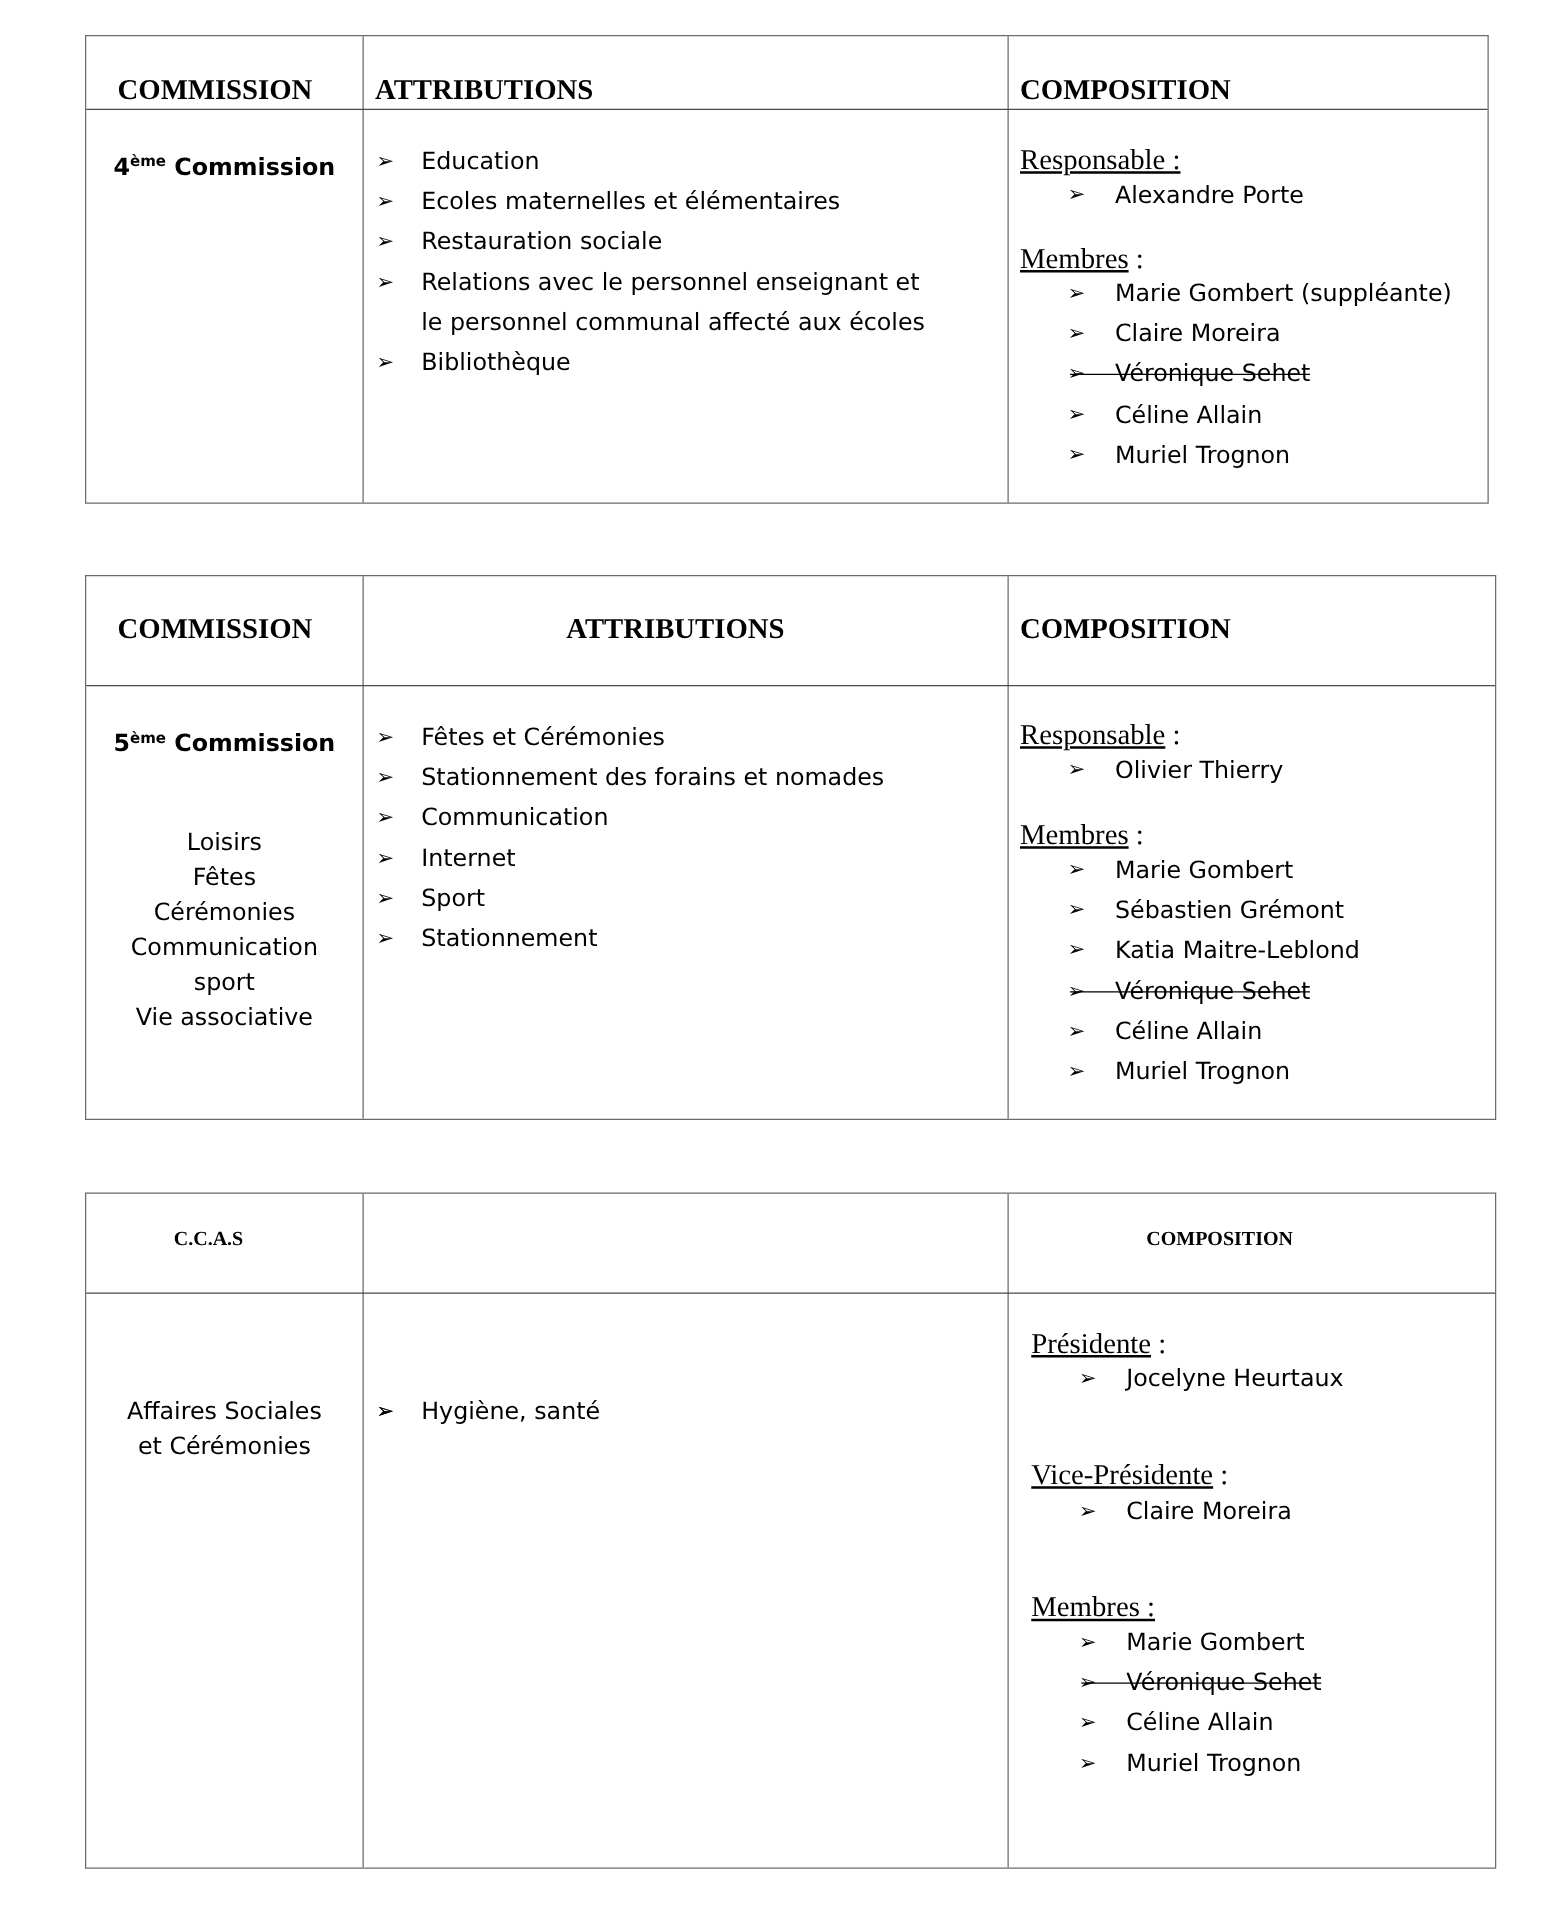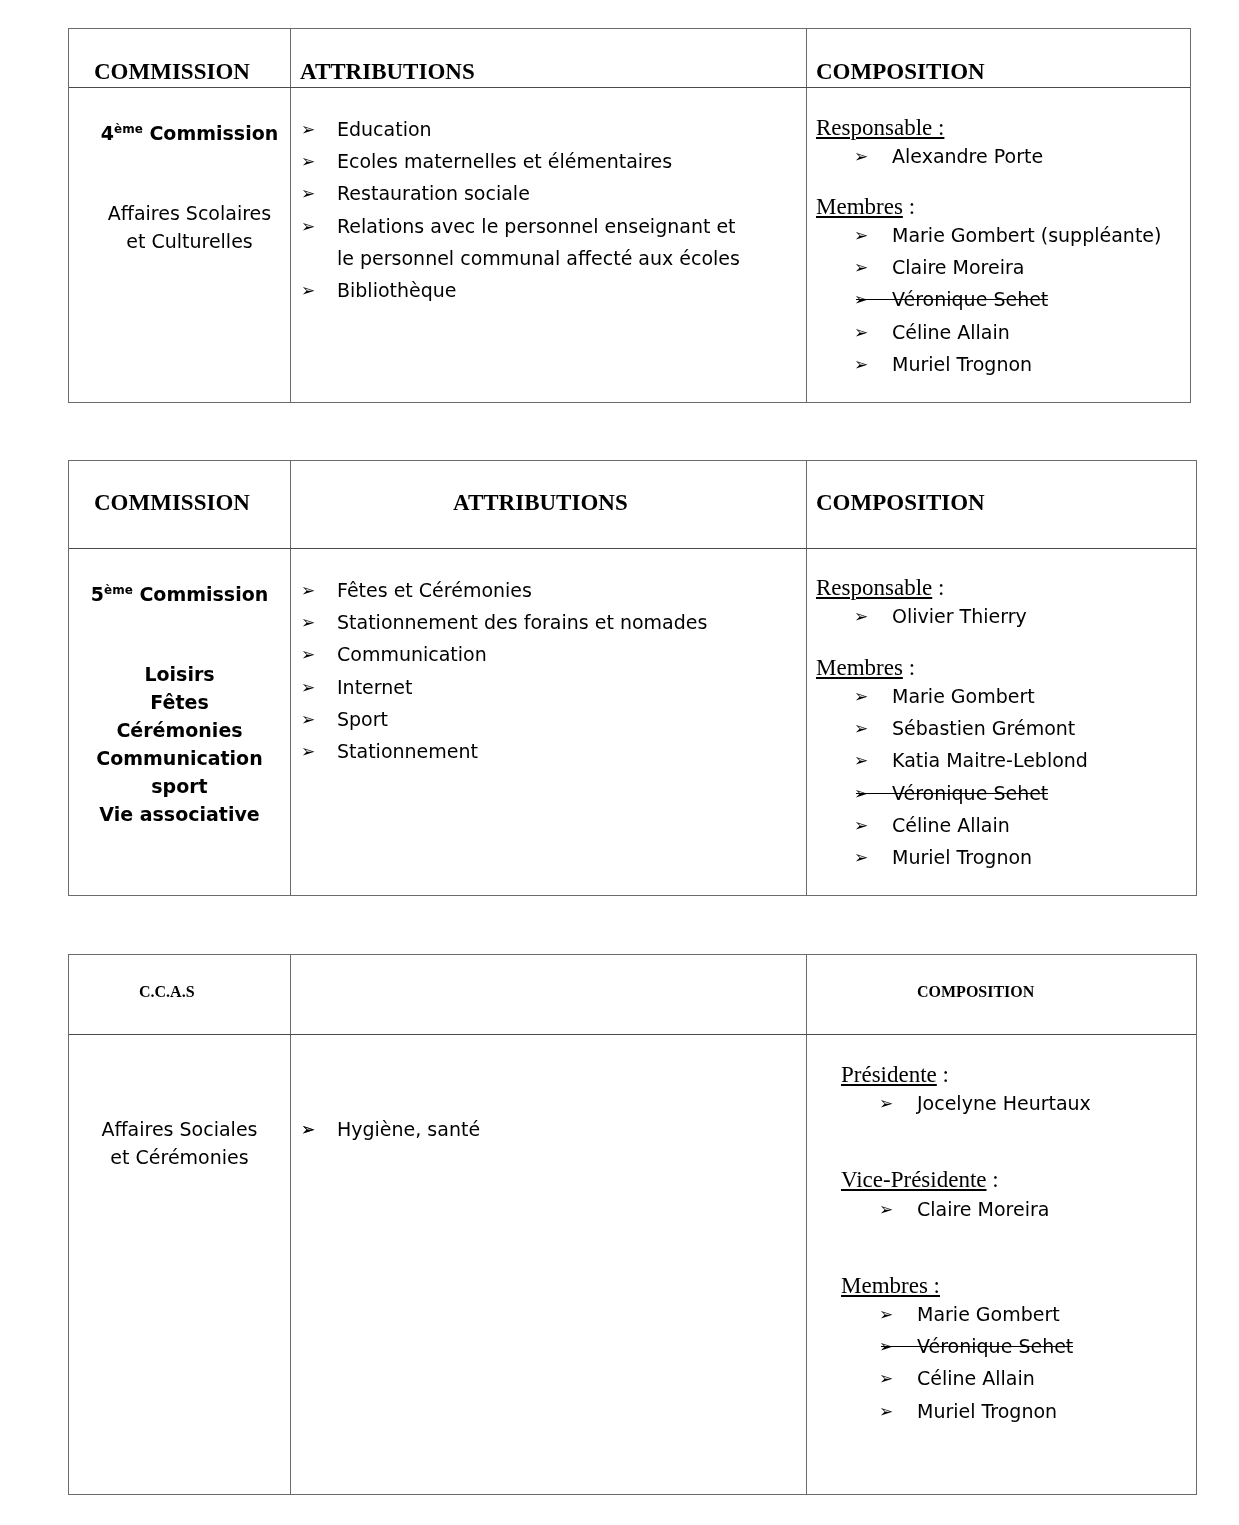"4ème Commission" div.cell { left: 10px -> 0 }
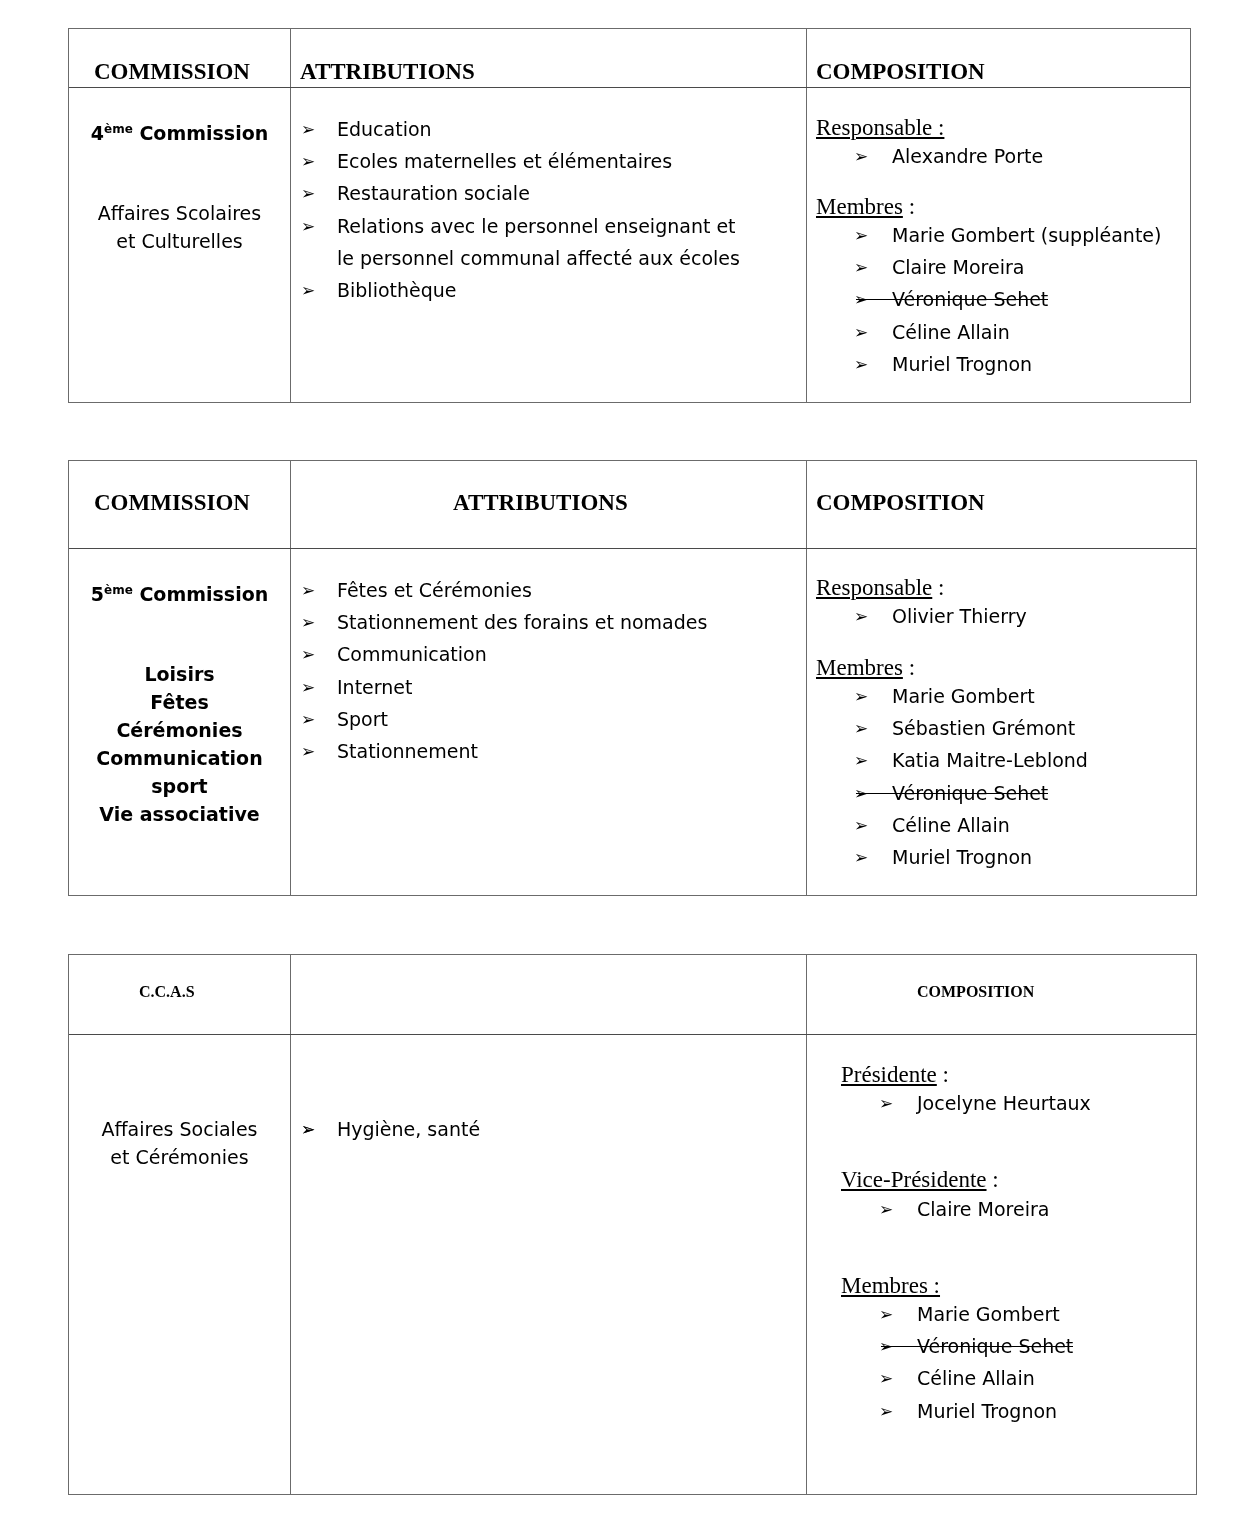"Affaires Scolaires" div.ctext { html: <div> <div>Affaires Scolaires</div> <div>et Culturelles</div> </div> -> none }
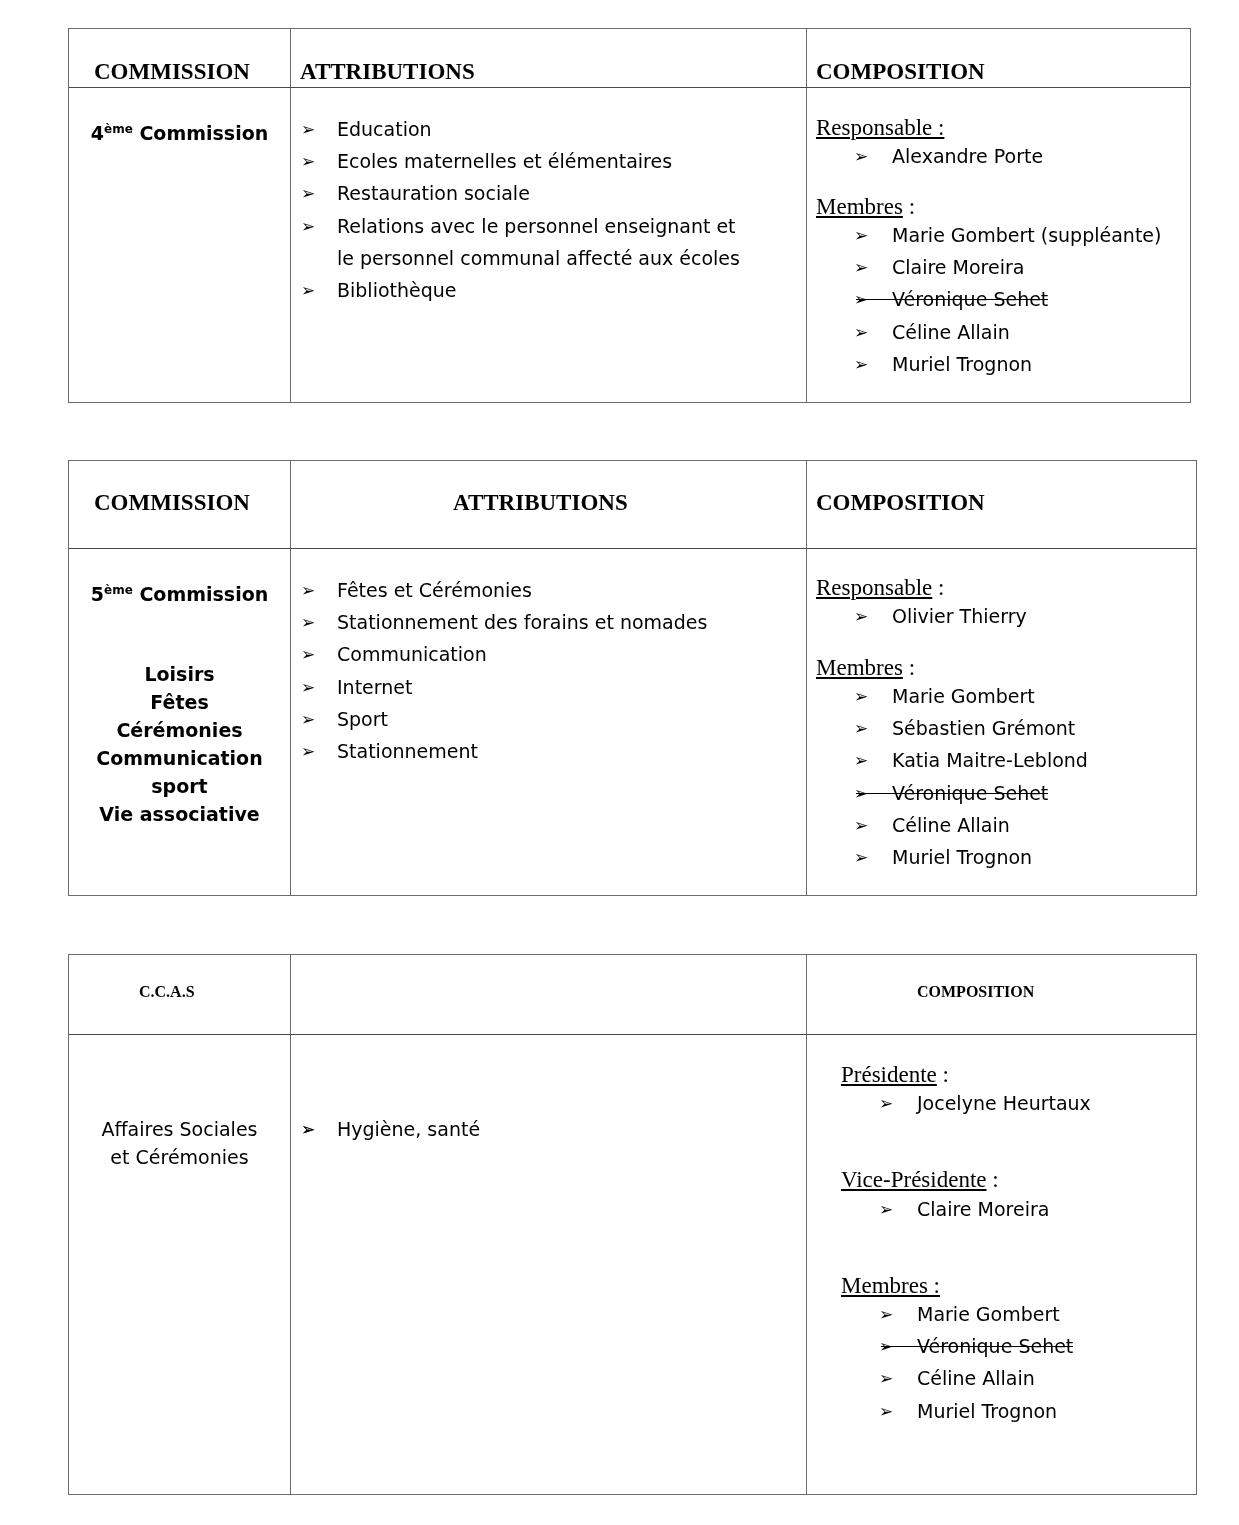"Loisirs" div.ctext { font-weight: bold -> none }
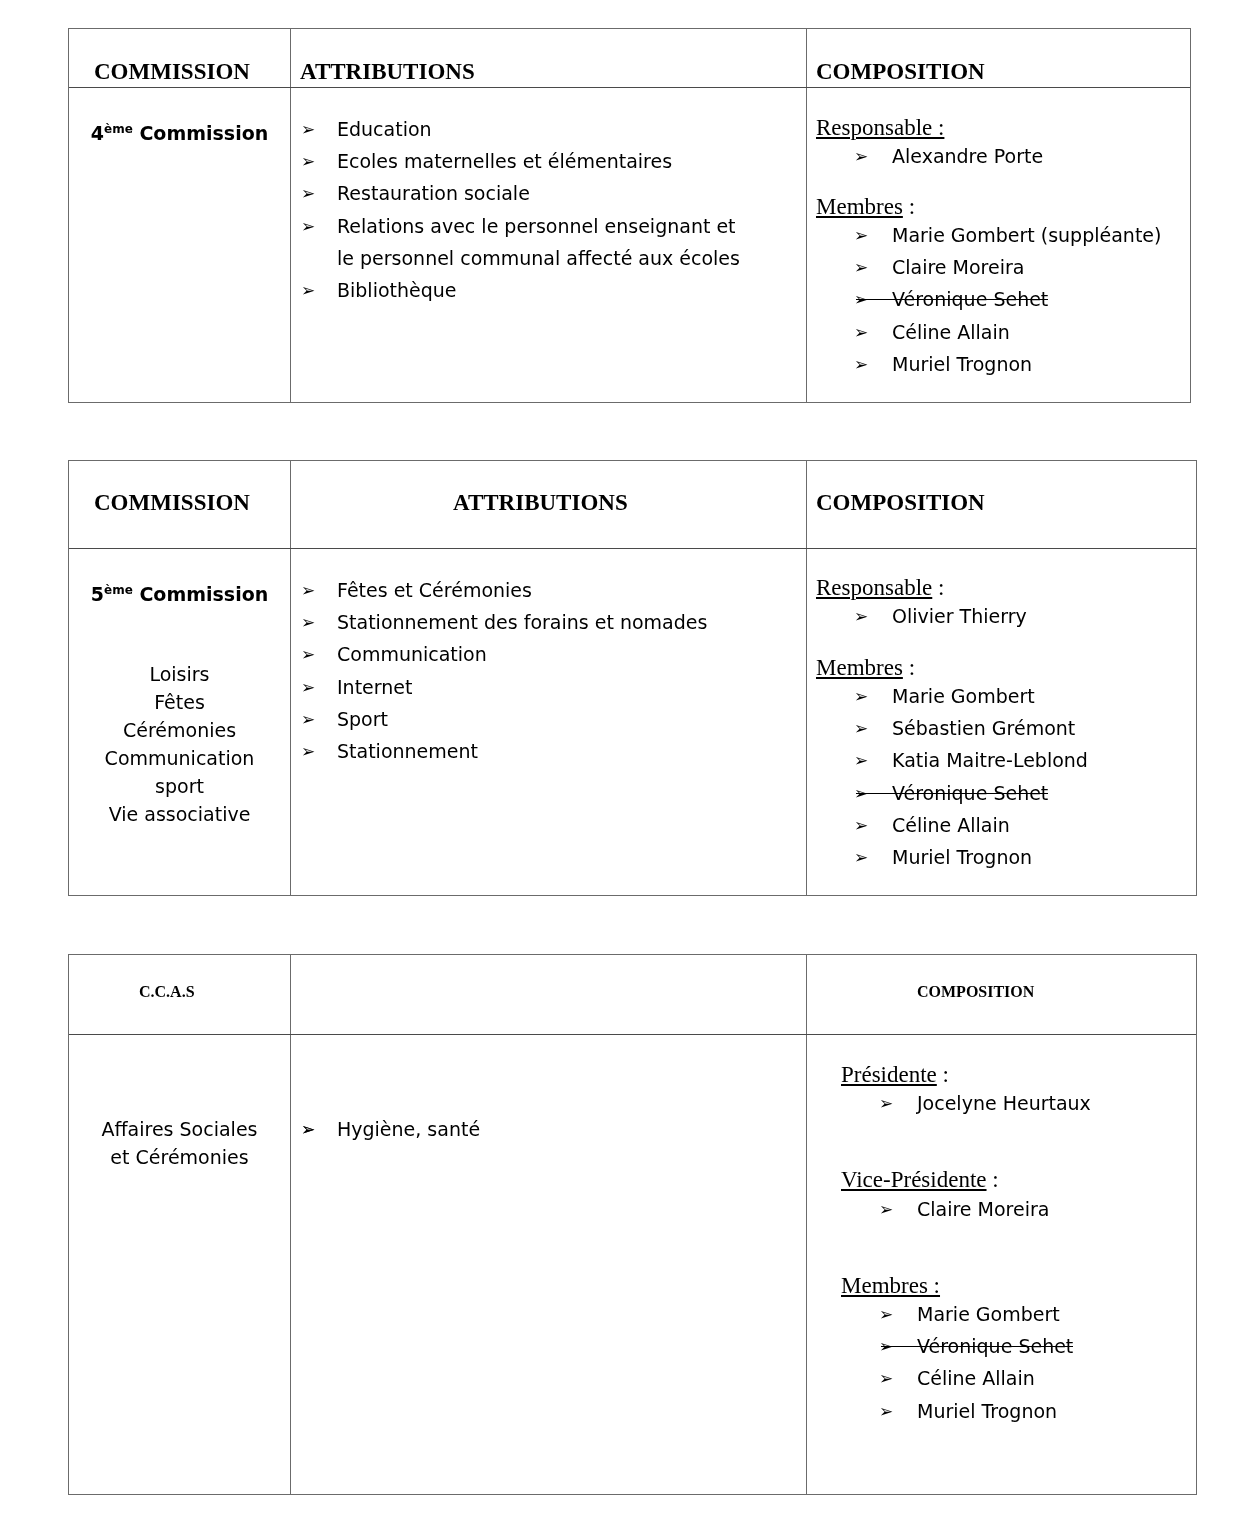"Présidente :" div.cell { left: 762px -> 746px }
